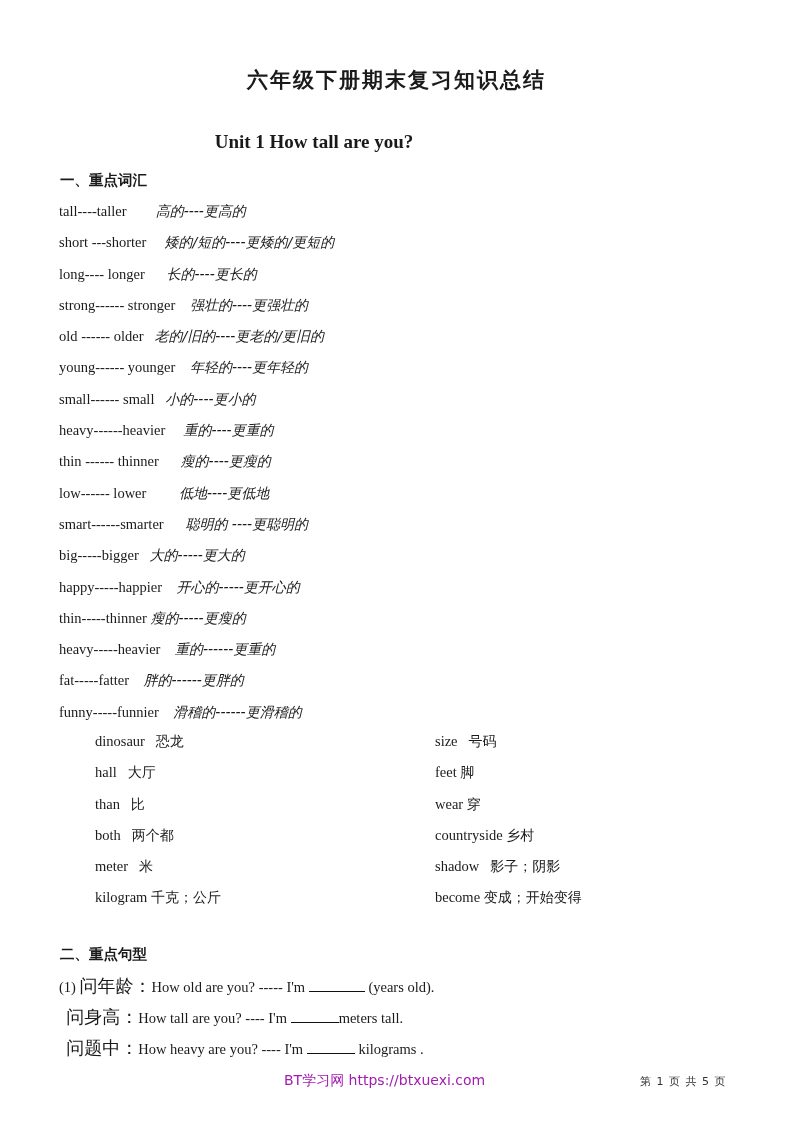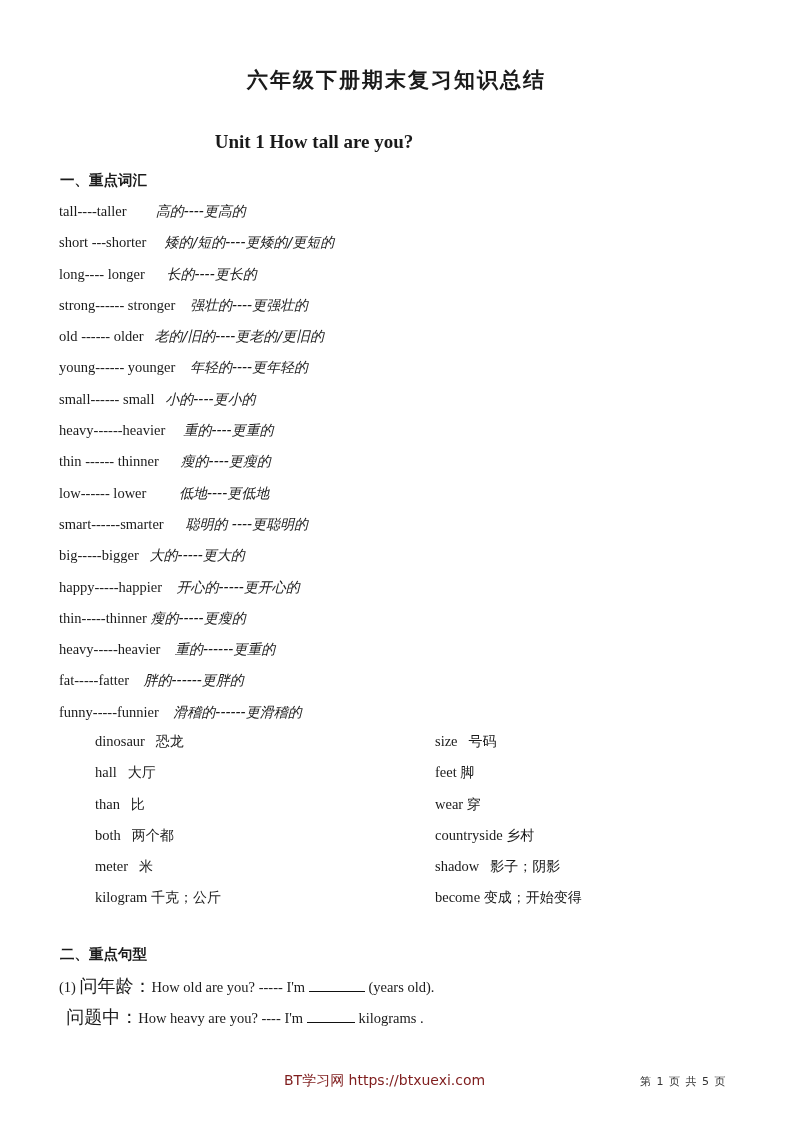"问身高：How tall are you? ----" div.srow { html: none -> <div><span> </span><span>问身高：</span><span>How tall are you? ---- I'm </span><span></span><span>meters tall.</span></div> }
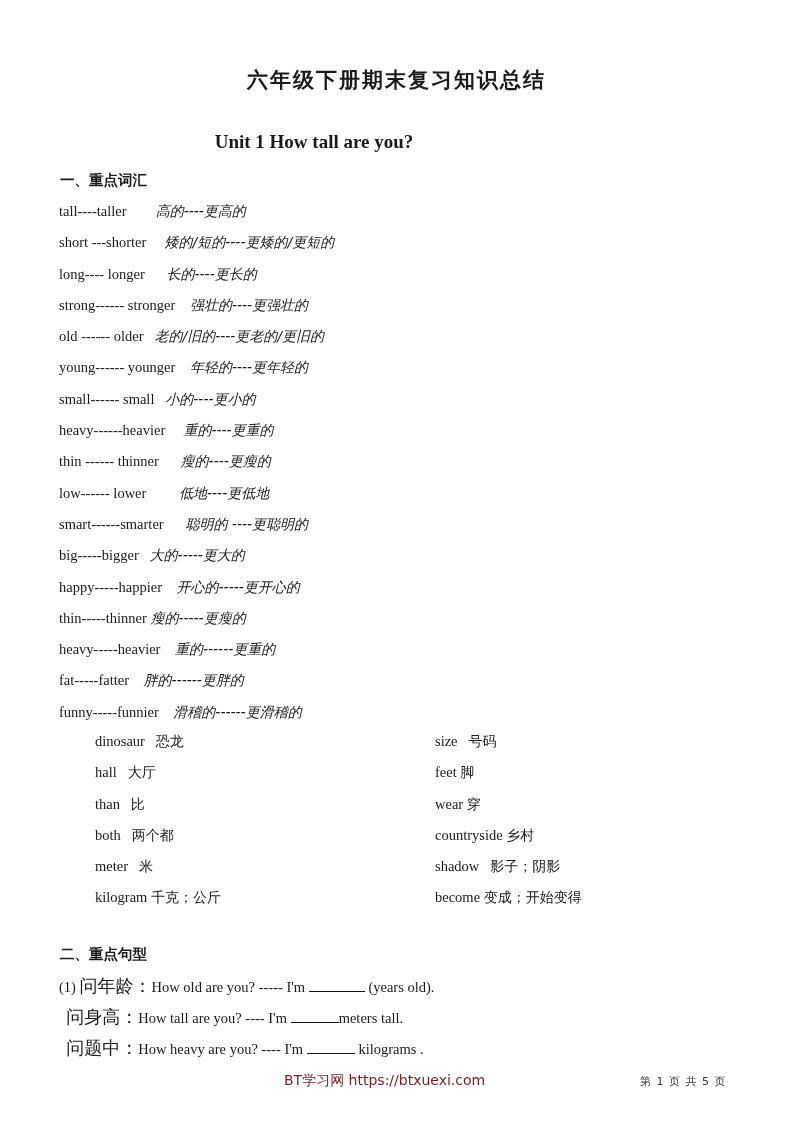"BT学习网 https://btxuexi.com" .footer .site { color: #7f1d1d -> #a21caf }
